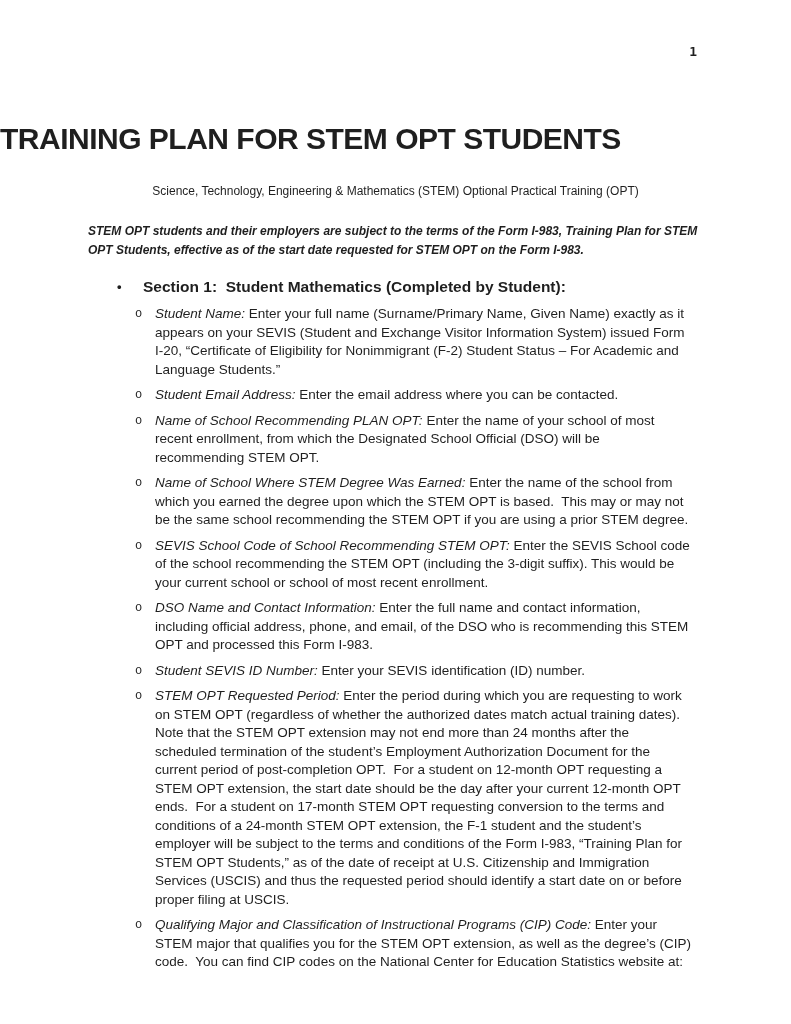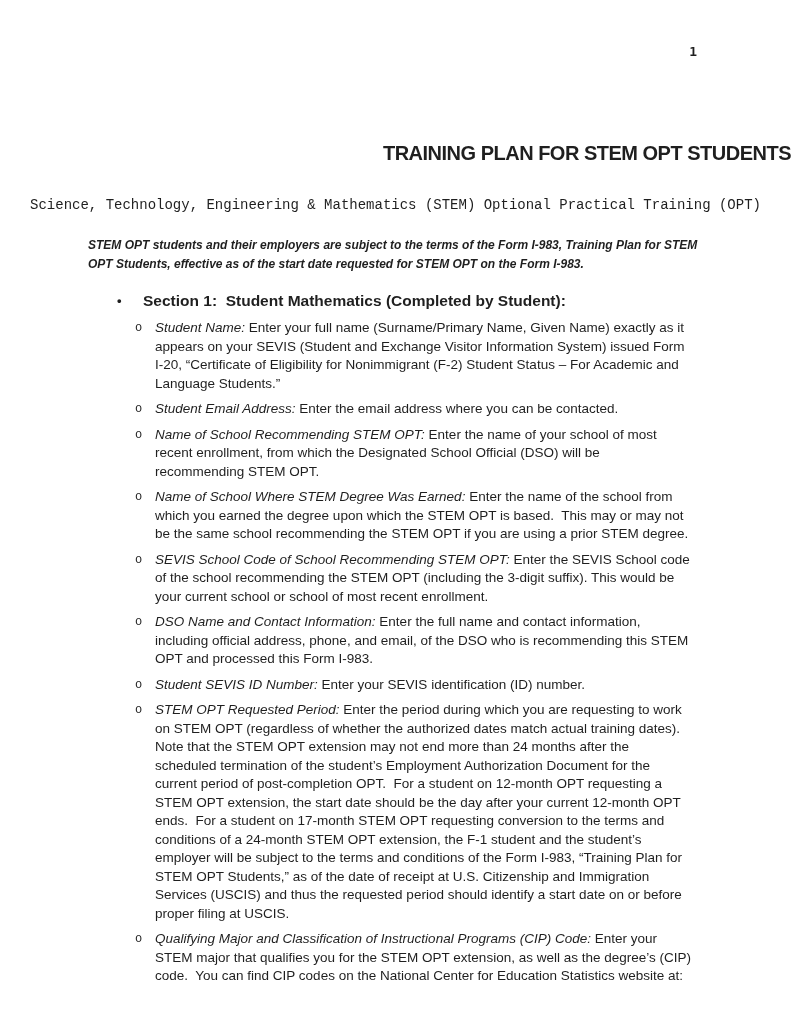"TRAINING PLAN FOR STEM OPT" .big-title { font-size: 20px -> 30px; margin: 23px 0 0 0 -> 9px 0 0 0; text-align: right -> left }
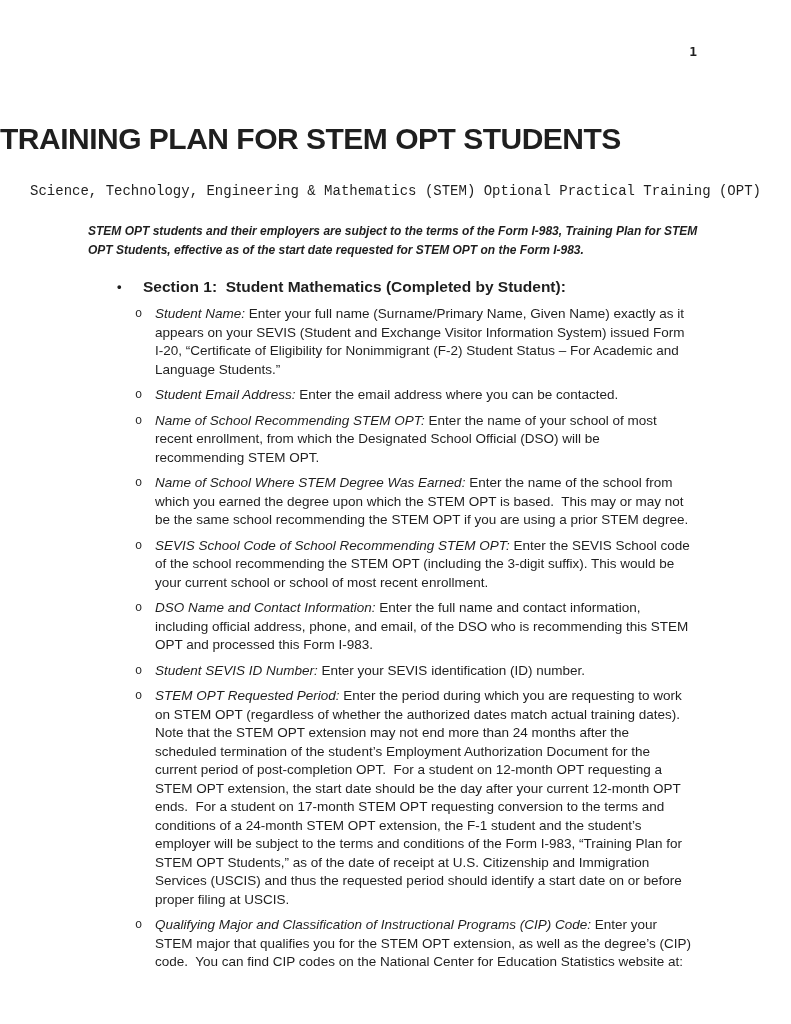"Science, Technology, Engineering &" .subtitle { font-family: Liberation Mono, monospace -> none; font-size: 14px -> 12px }
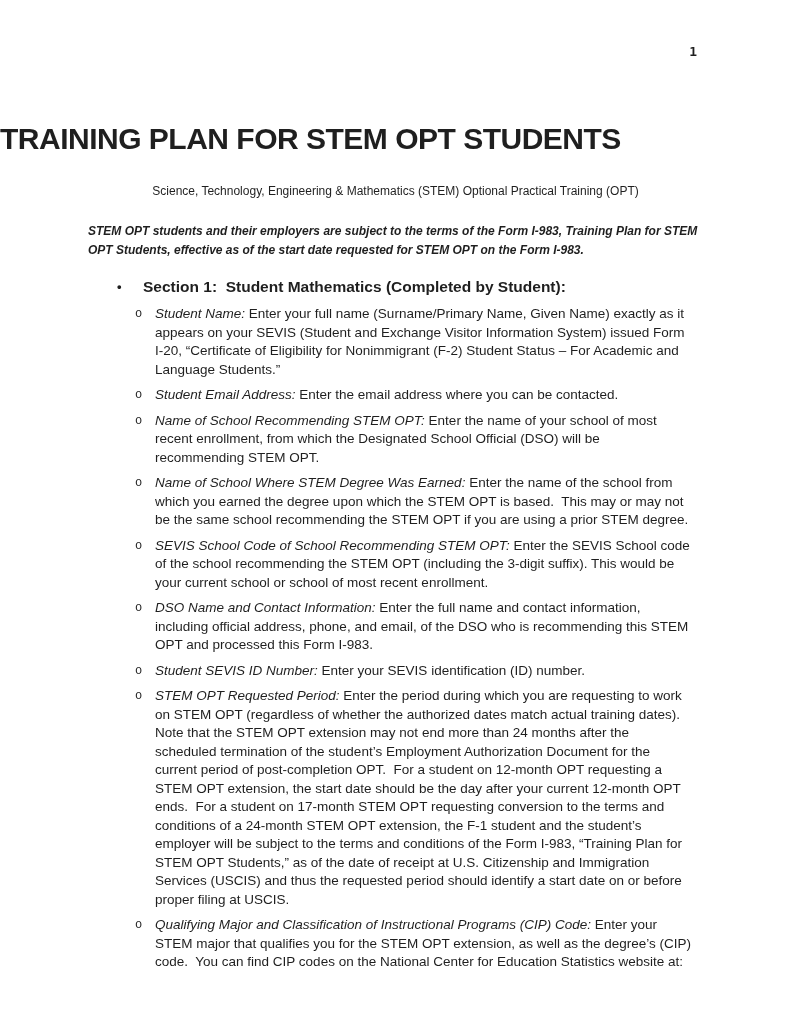"Name of School Recommending STEM" span.item-label { text: STEM -> PLAN }
